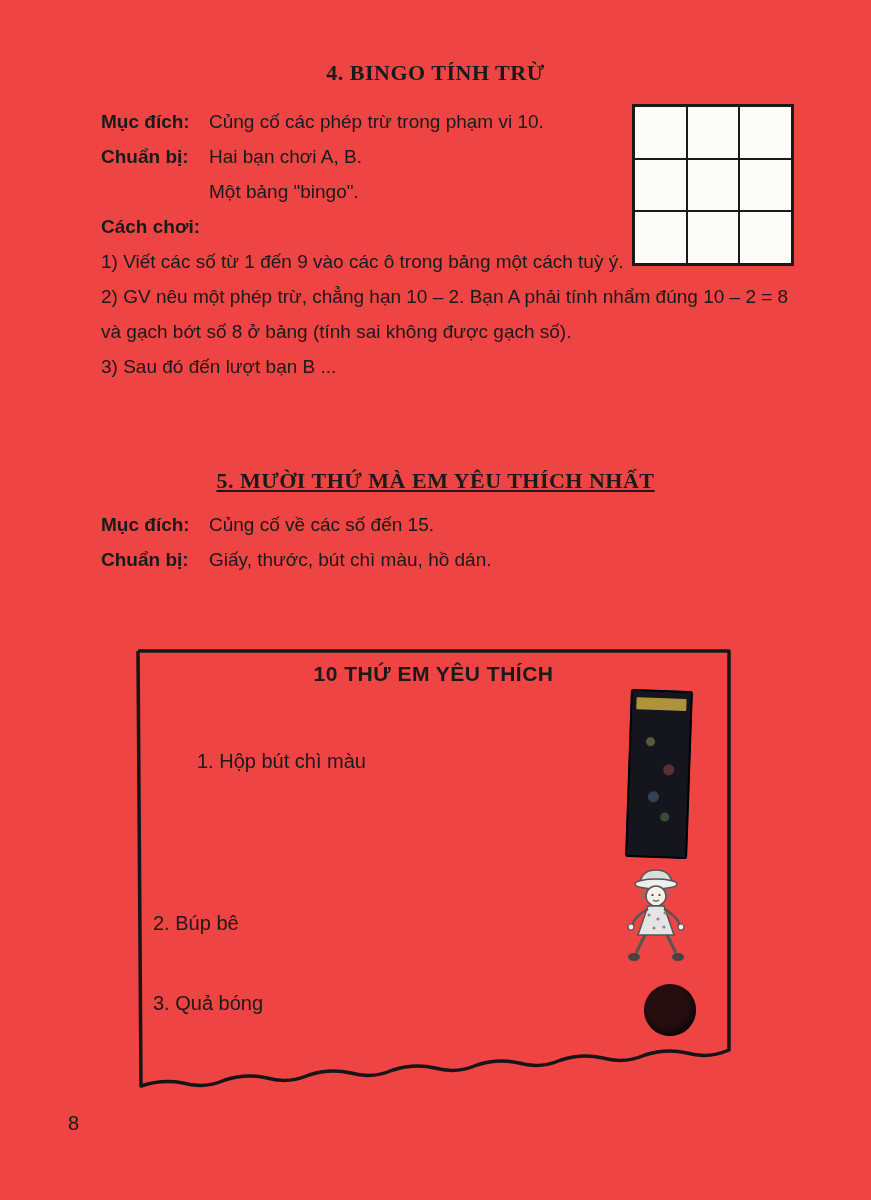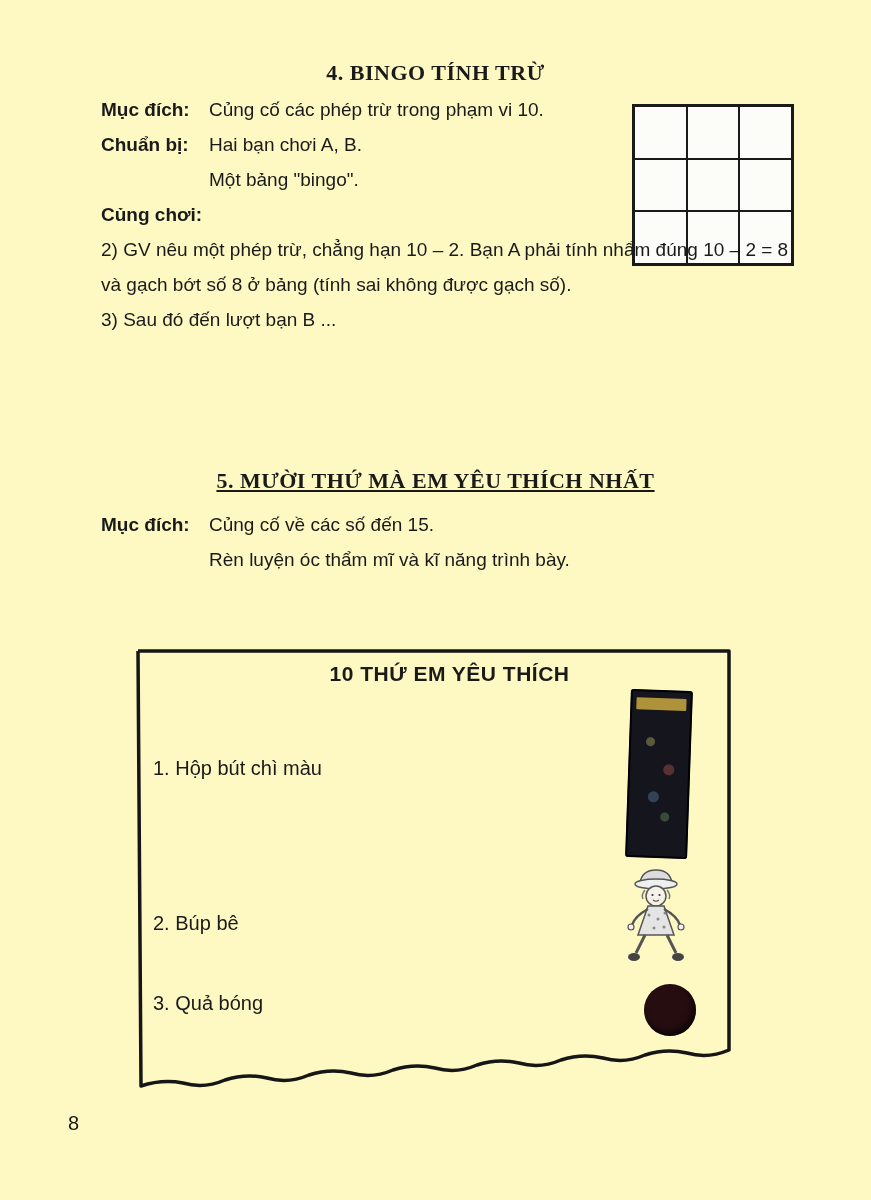"4. BINGO TÍNH TRỪ" .page { background: #fef9c3 -> #ef4444 }
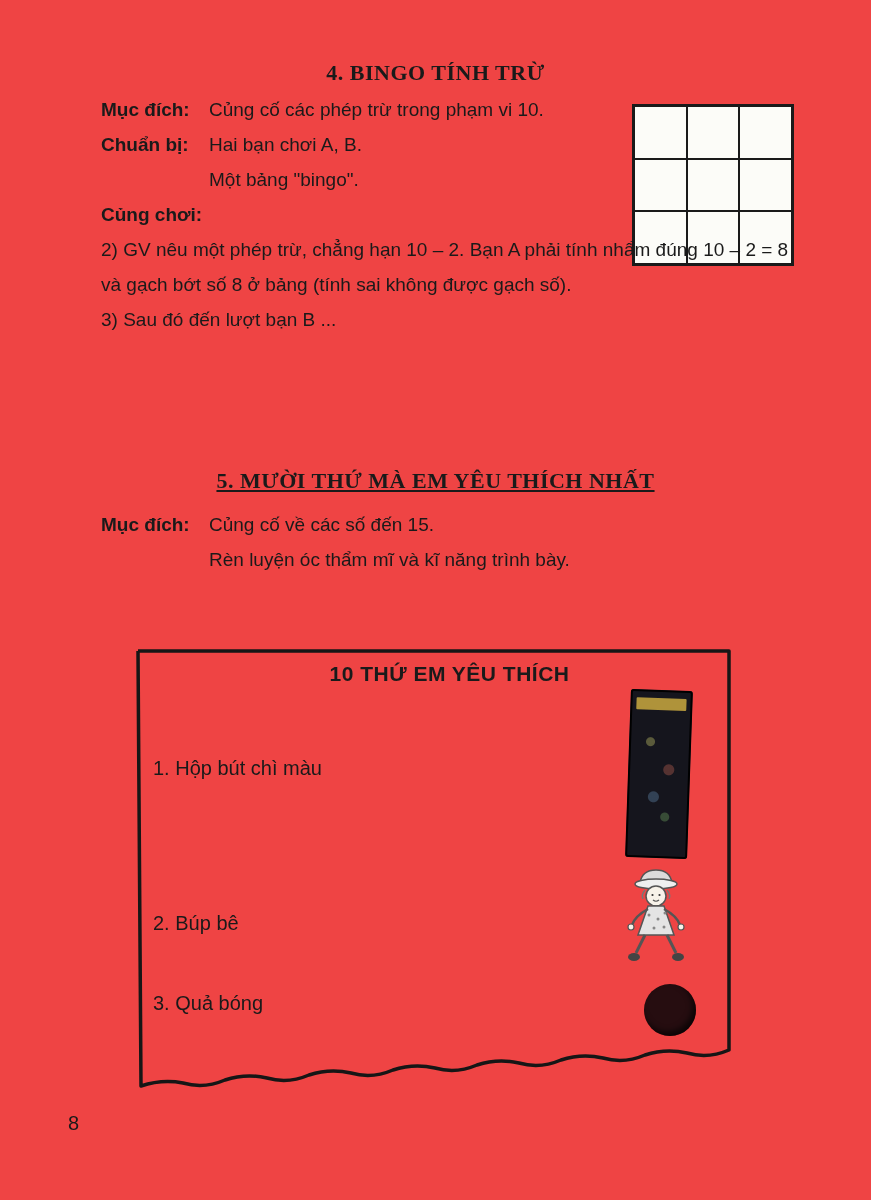"Mục đích: Củng cố các" .c4 { top: 92px -> 104px }
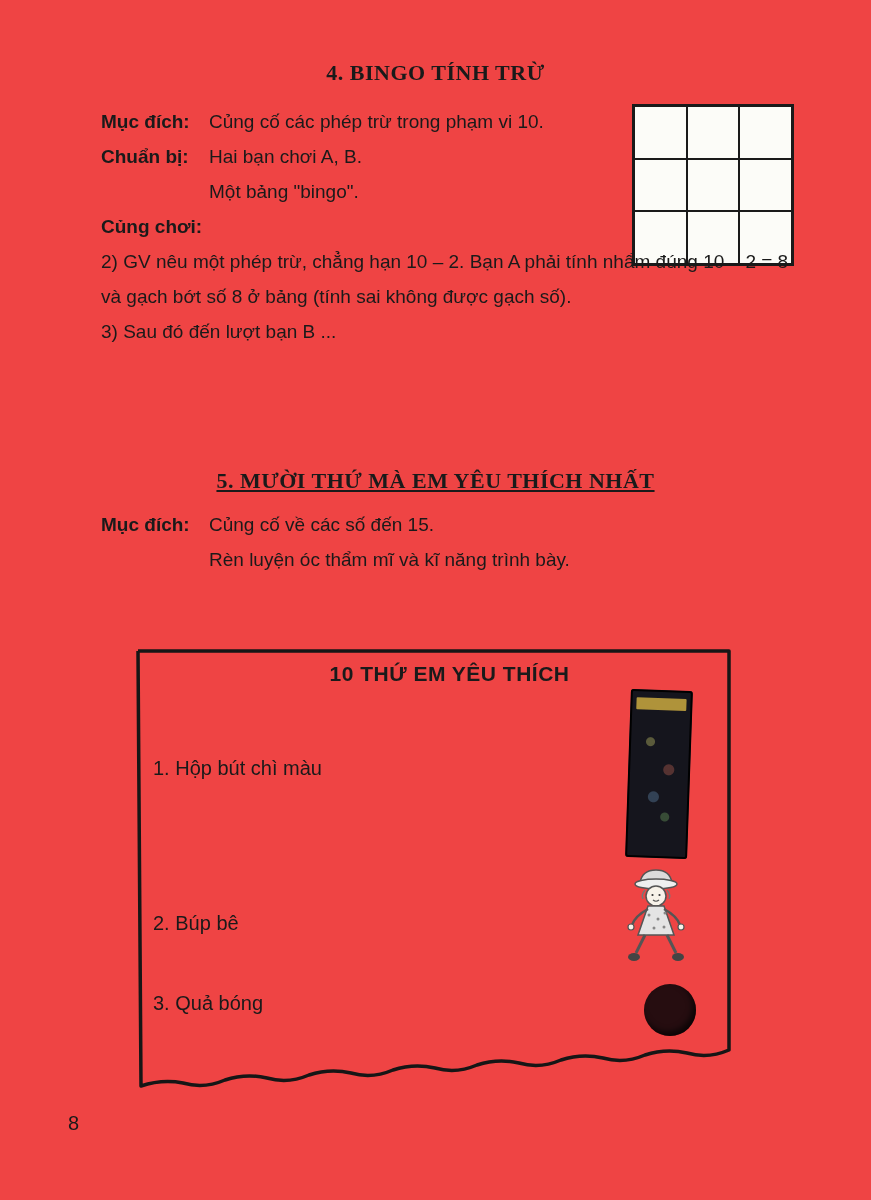"Củng chơi:" div.line { text: Củng -> Cách }
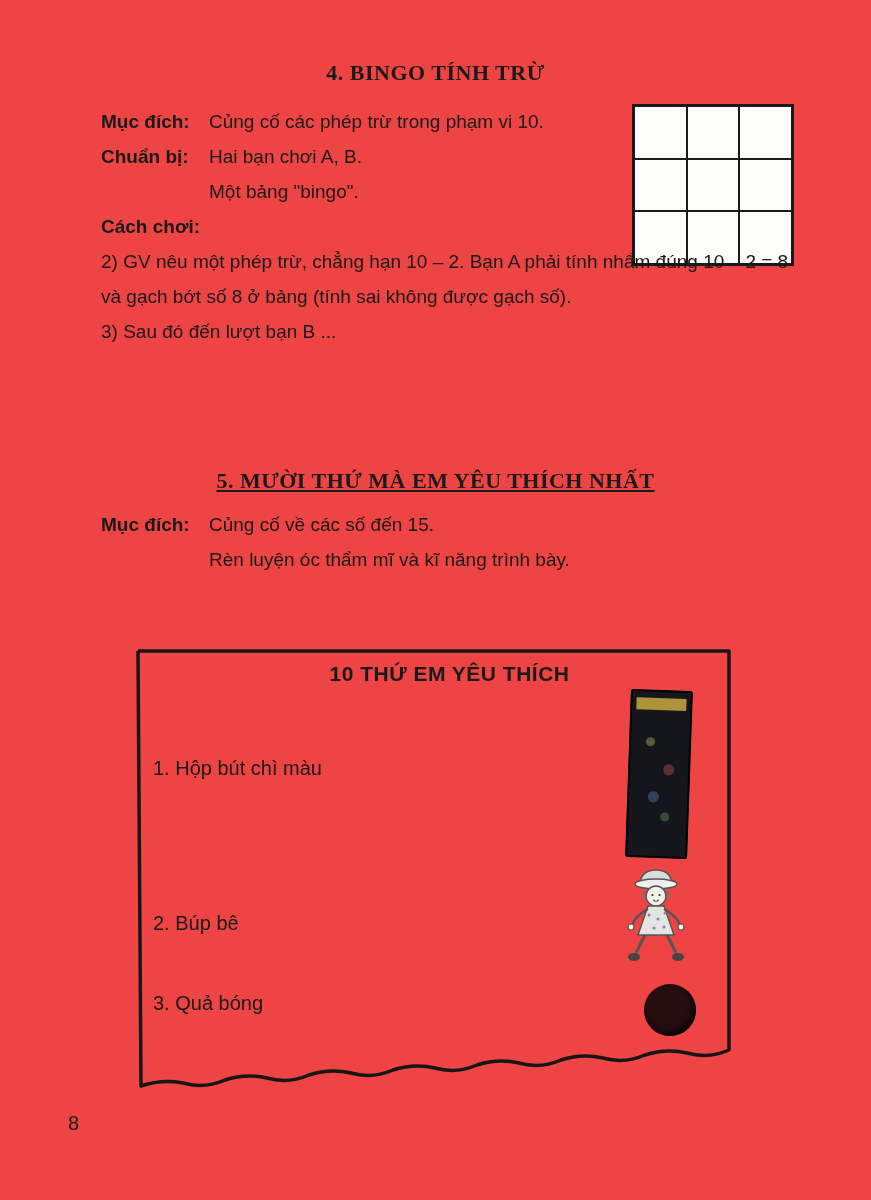"1) Viết các số từ" div.line { html: none -> <div>1) Viết các số từ 1 đến 9 vào các ô trong bảng một cách tuỳ ý.</div> }
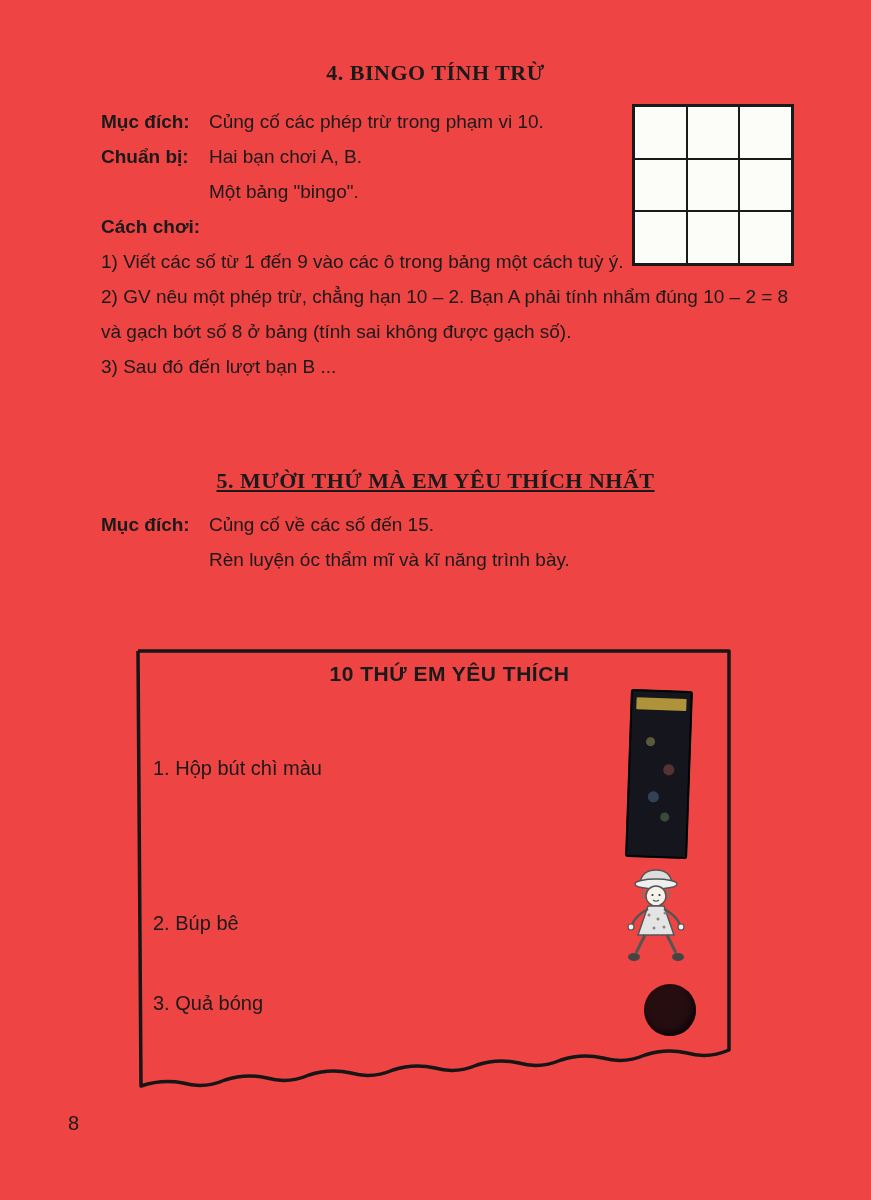"Chuẩn bị: Giấy, thước, bút" div.line { html: none -> <div> <span>Chuẩn bị:</span><span>Giấy, thước, bút chì màu, hồ dán.</span> </div> }
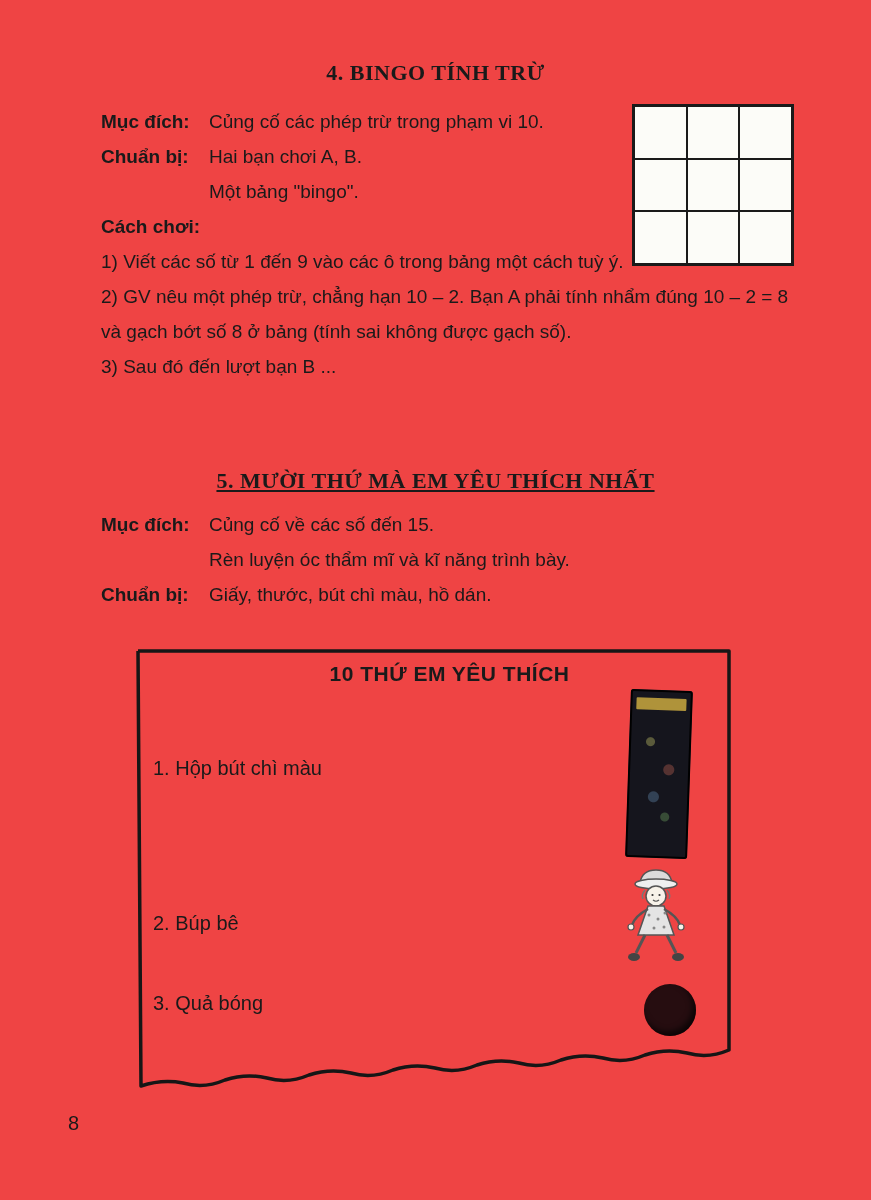"Rèn luyện óc thẩm mĩ" div.line { html: <div>Rèn luyện óc thẩm mĩ và kĩ năng trình bày.</div> -> none }
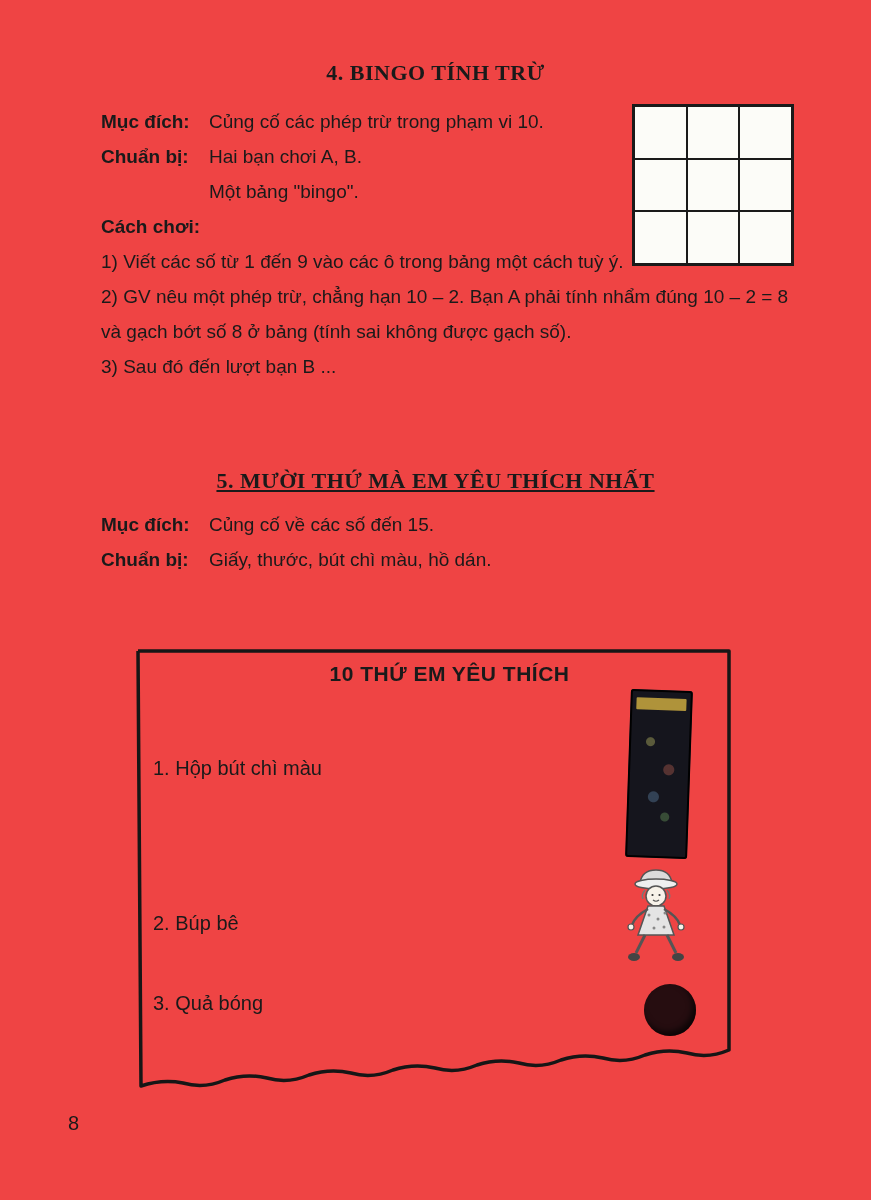"10 THỨ EM YÊU THÍCH" .fav-title { left: 16px -> 0 }
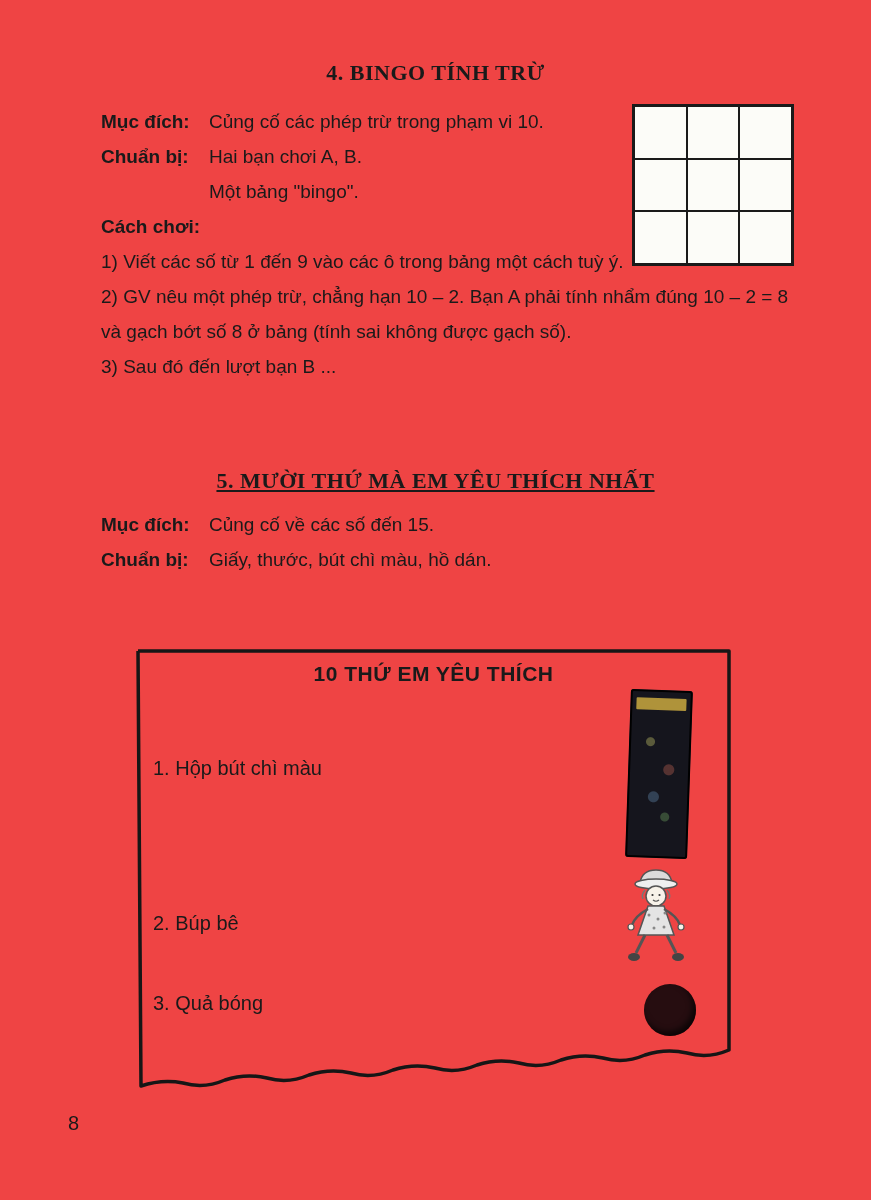"1. Hộp bút chì màu" .fav-item.i1 { margin-left: none -> 44px; top: 109px -> 102px }
